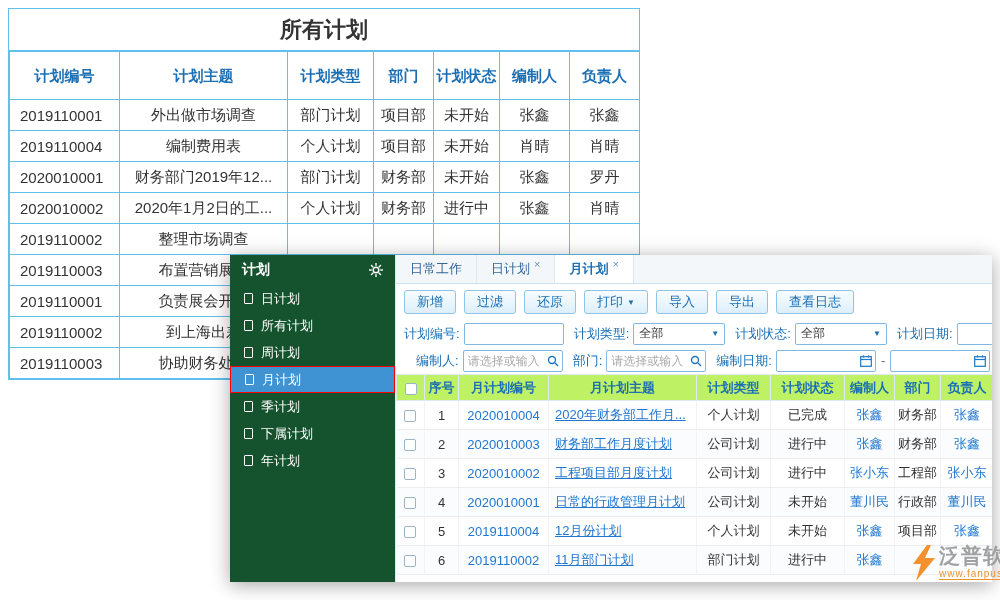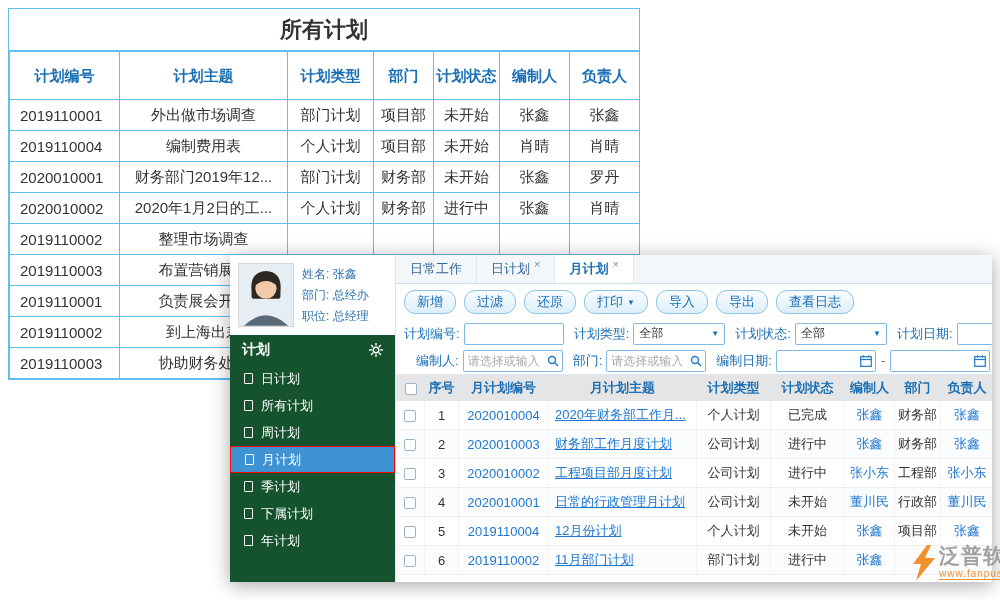"姓名: 张鑫" div.profile { html: <div> <svg> <rect></rect> <path></path> <circle></circle> <path></path> <path></path> </svg> <div> <div>姓名: 张鑫</div> <div>部门: 总经办</div> <div>职位: 总经理</div> </div> </div> -> none }
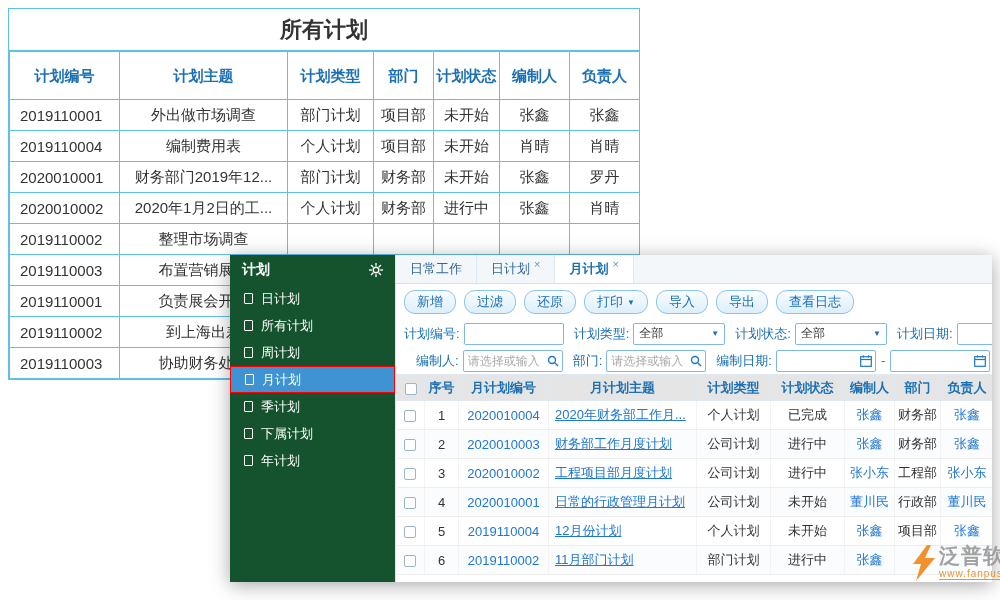"新增" .tbtn { border-radius: 11px -> 3px }
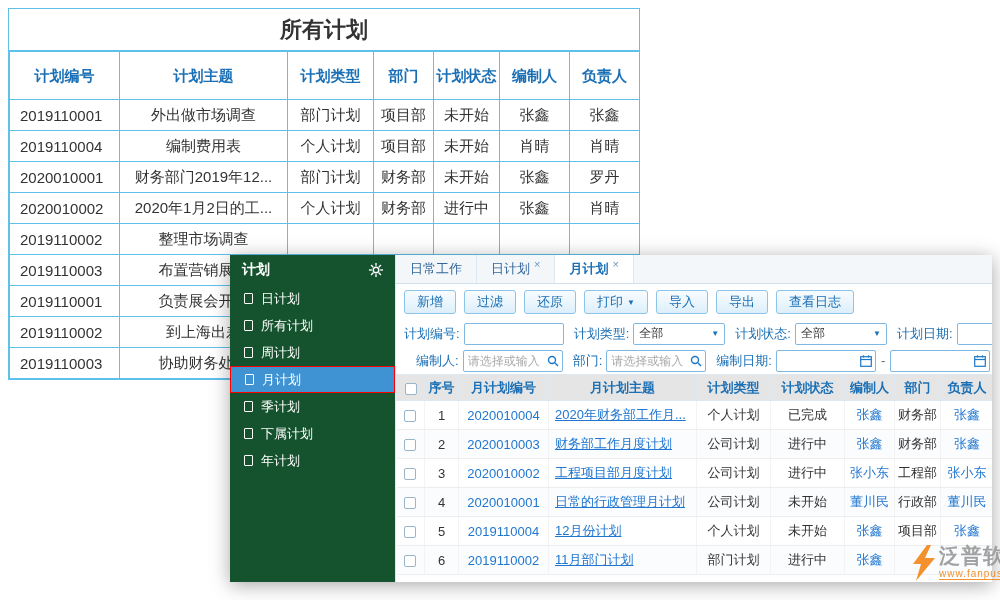"序号" .mtable th { background: #e5e5e5 -> #bef264 }
